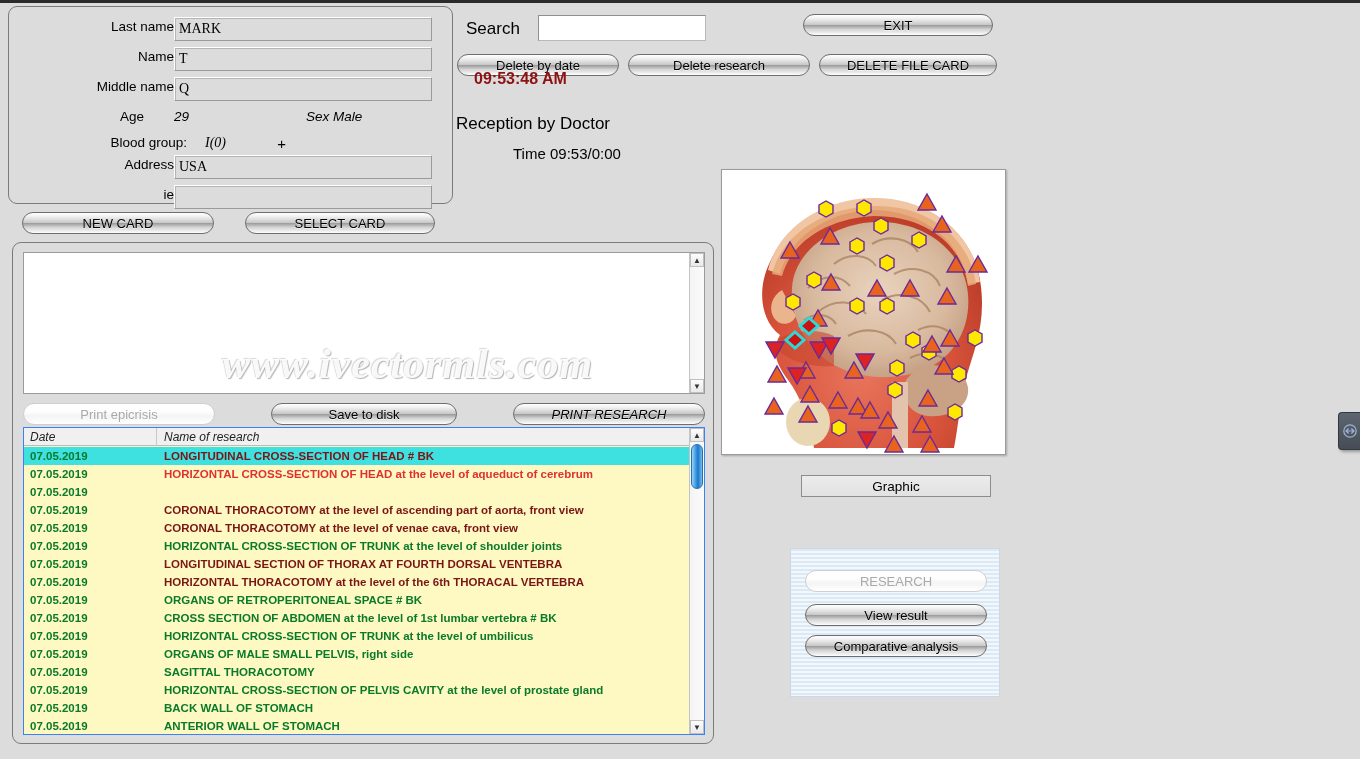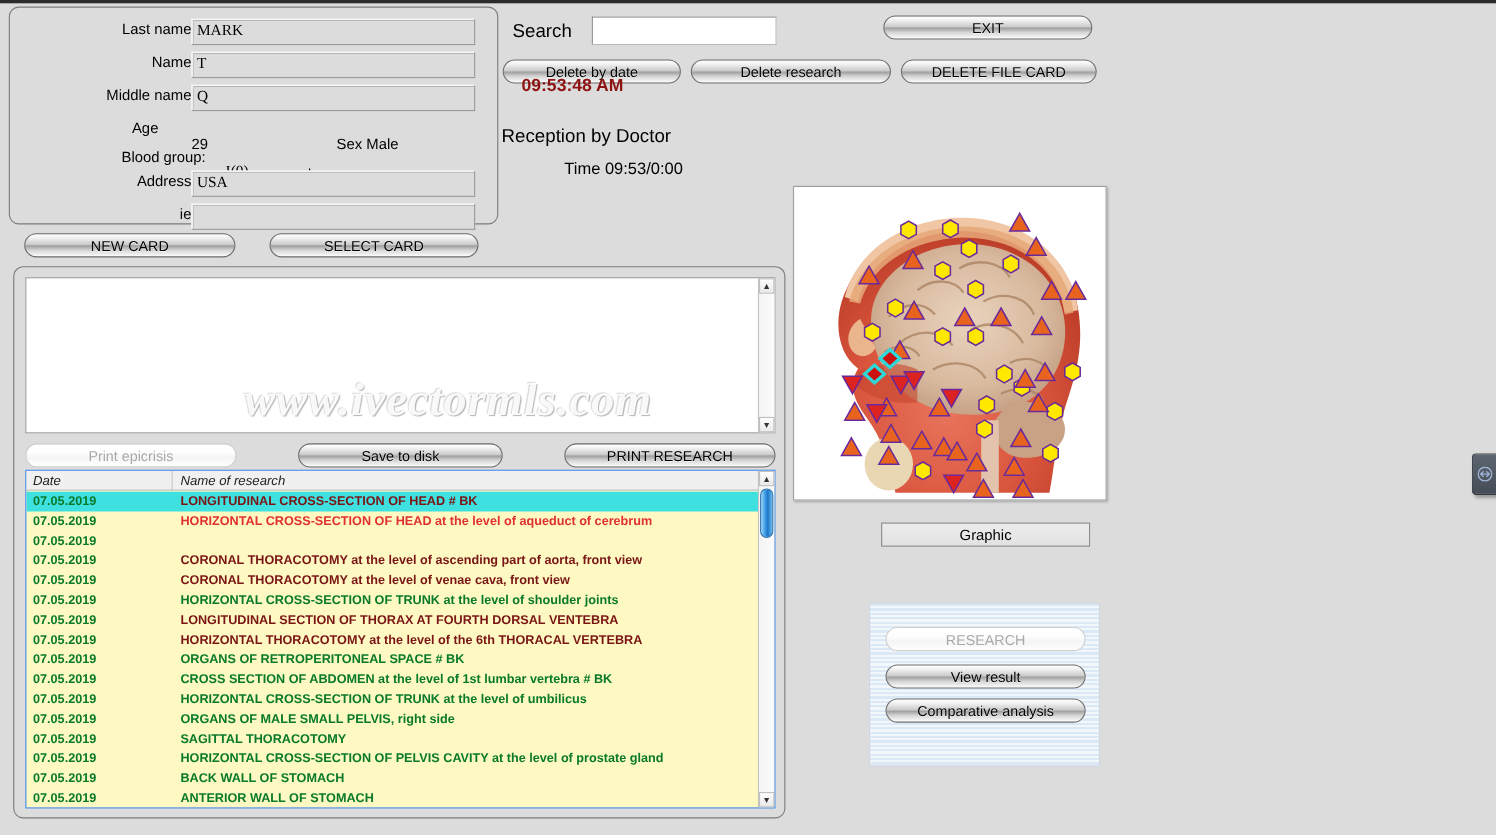"29" .fstatic { font-style: none -> italic; top: 16px -> 2px }
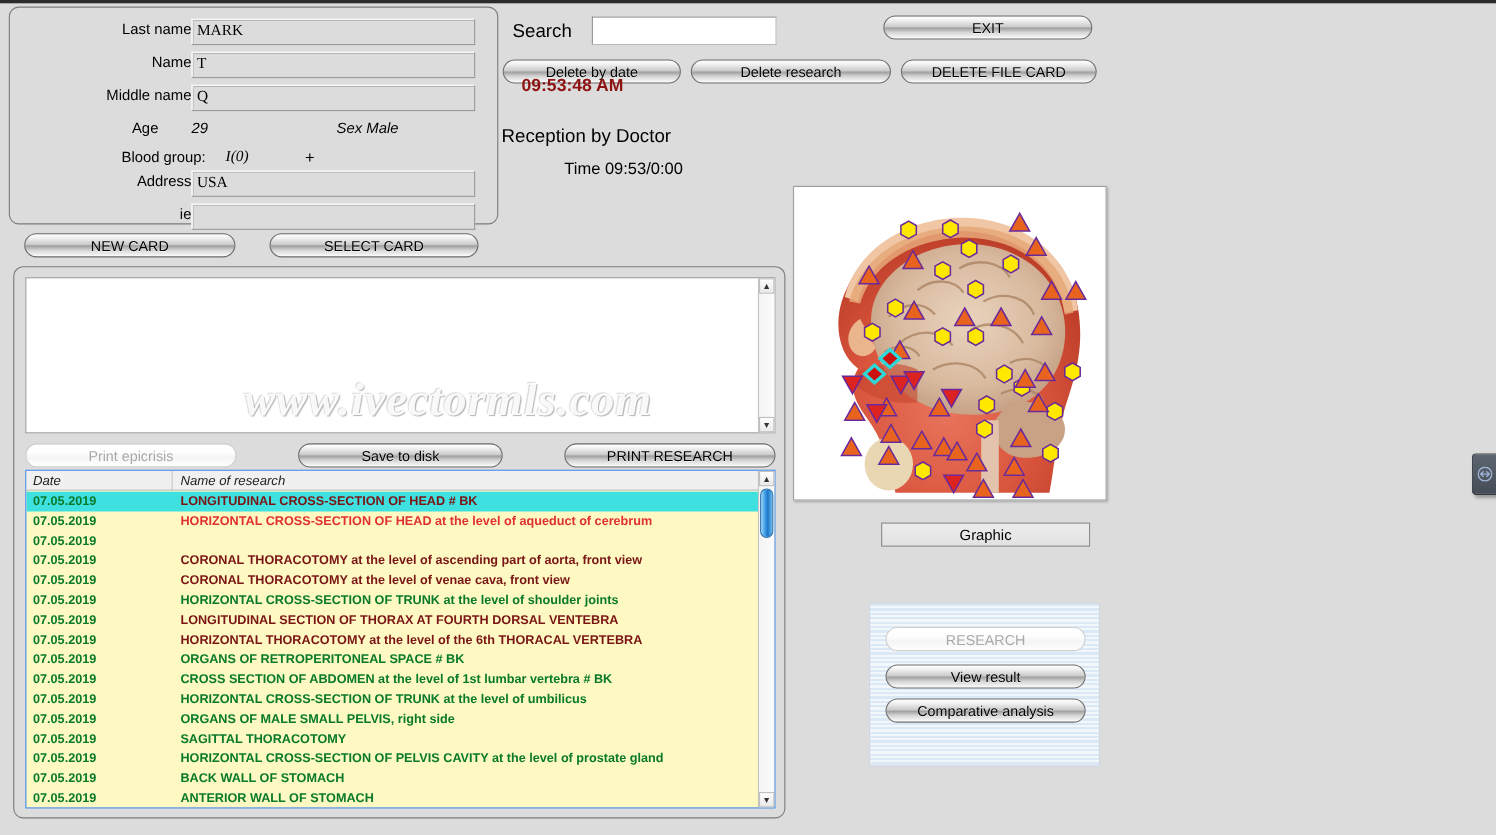"PRINT RESEARCH" div.pill { font-style: none -> italic }
